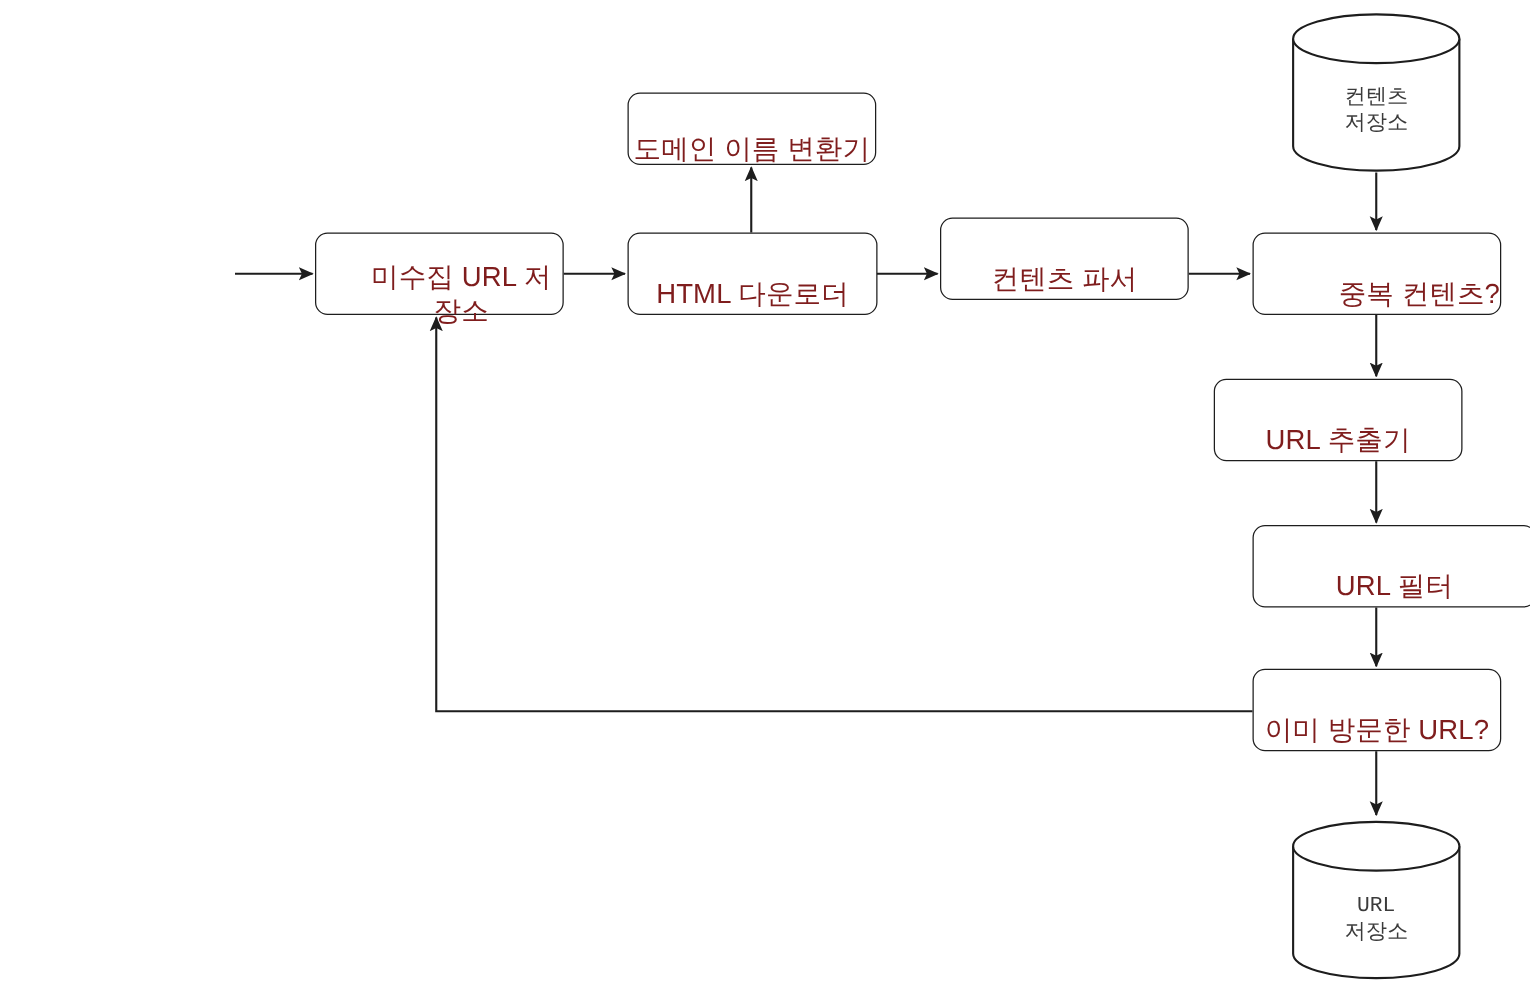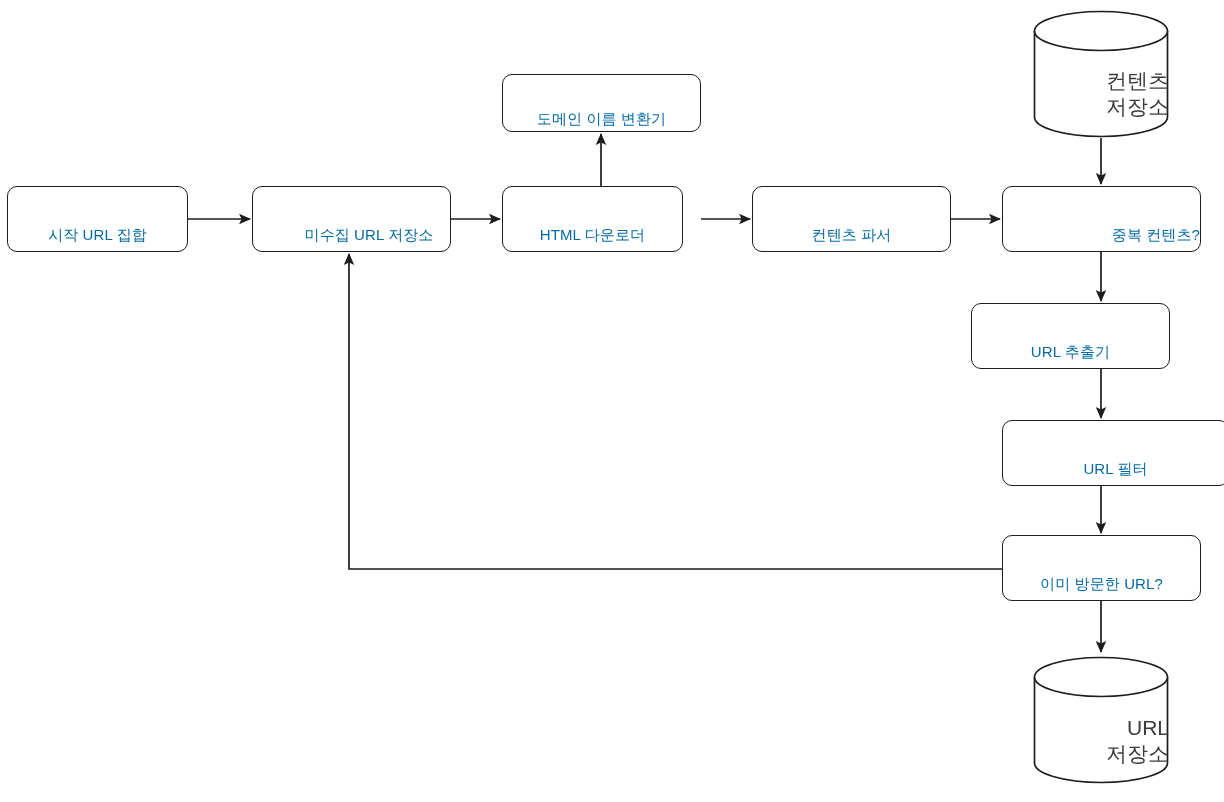"컨텐츠" .cyl-label { font-family: none -> Liberation Mono, monospace; font-size: 21px -> 17px; text-align: right -> center }
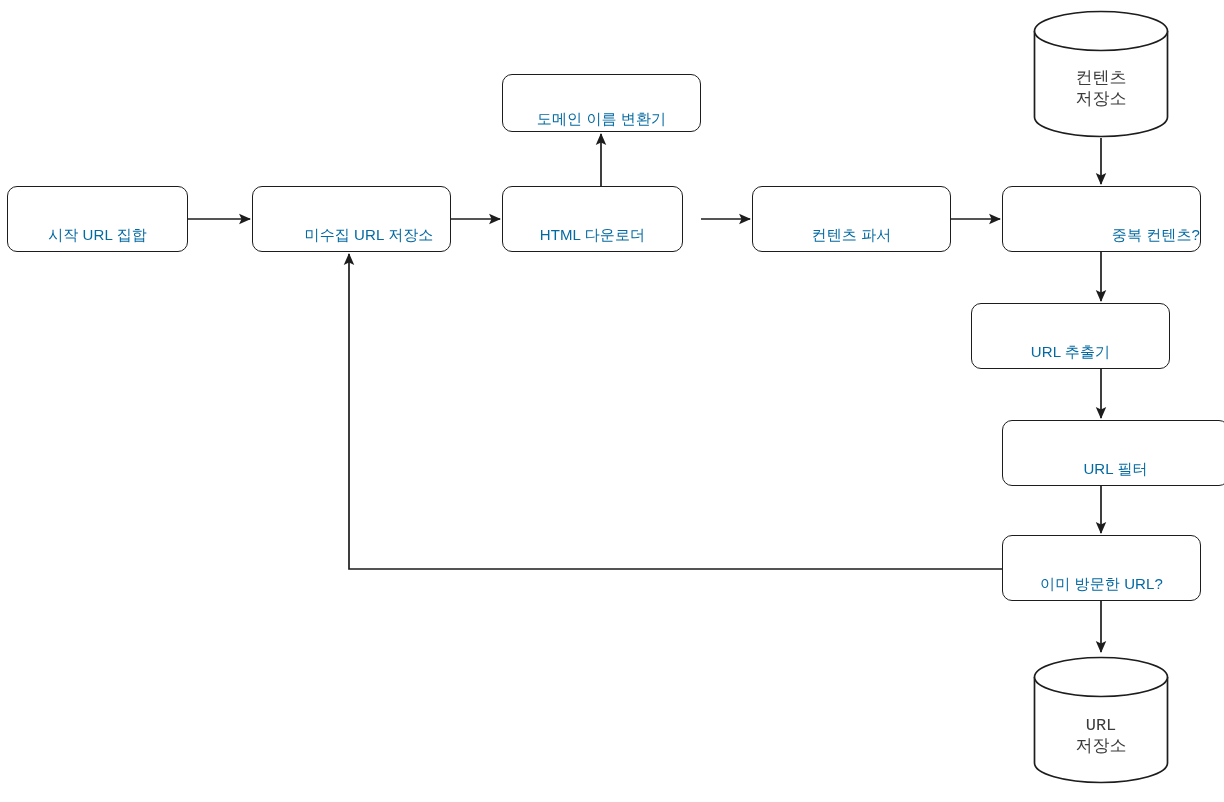"도메인 이름 변환기" .node-label { color: #0369a1 -> #7f1d1d; font-size: 15px -> 22px }
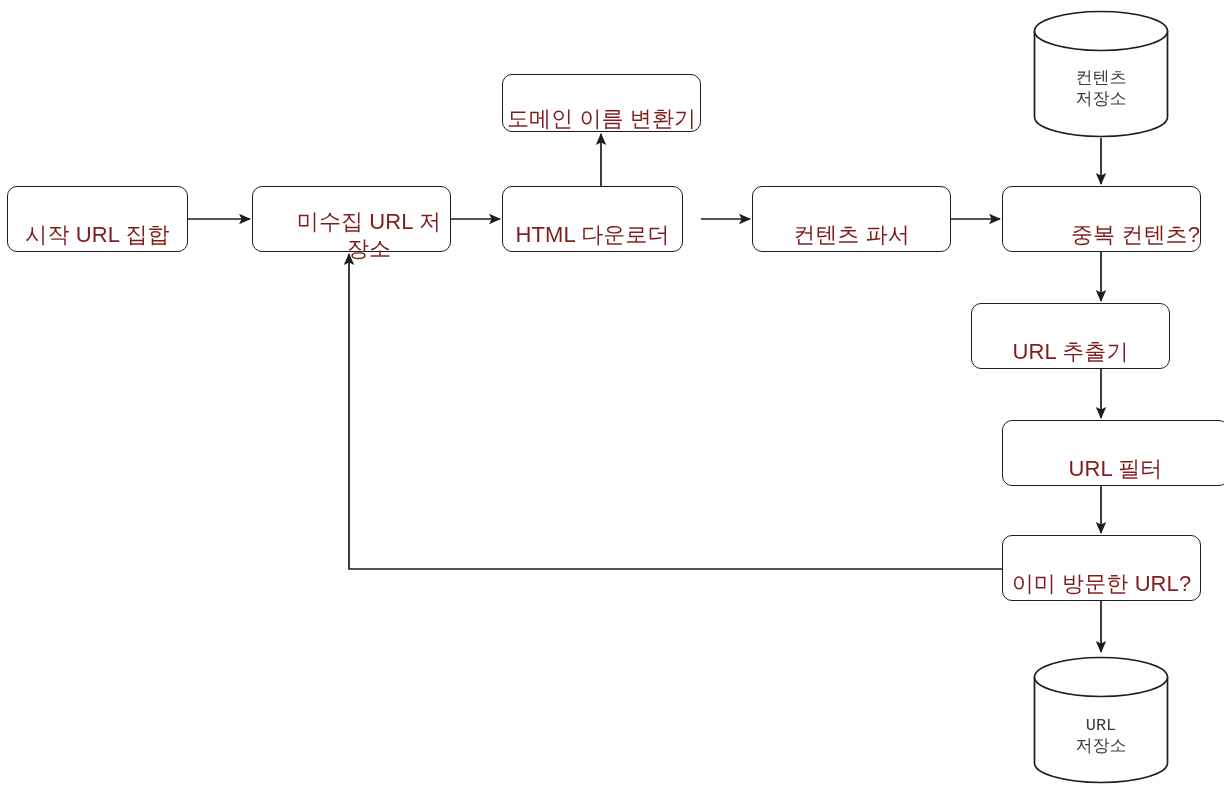"시작 URL 집합" div.node { html: <div> <span>시작 URL 집합</span> </div> -> none }
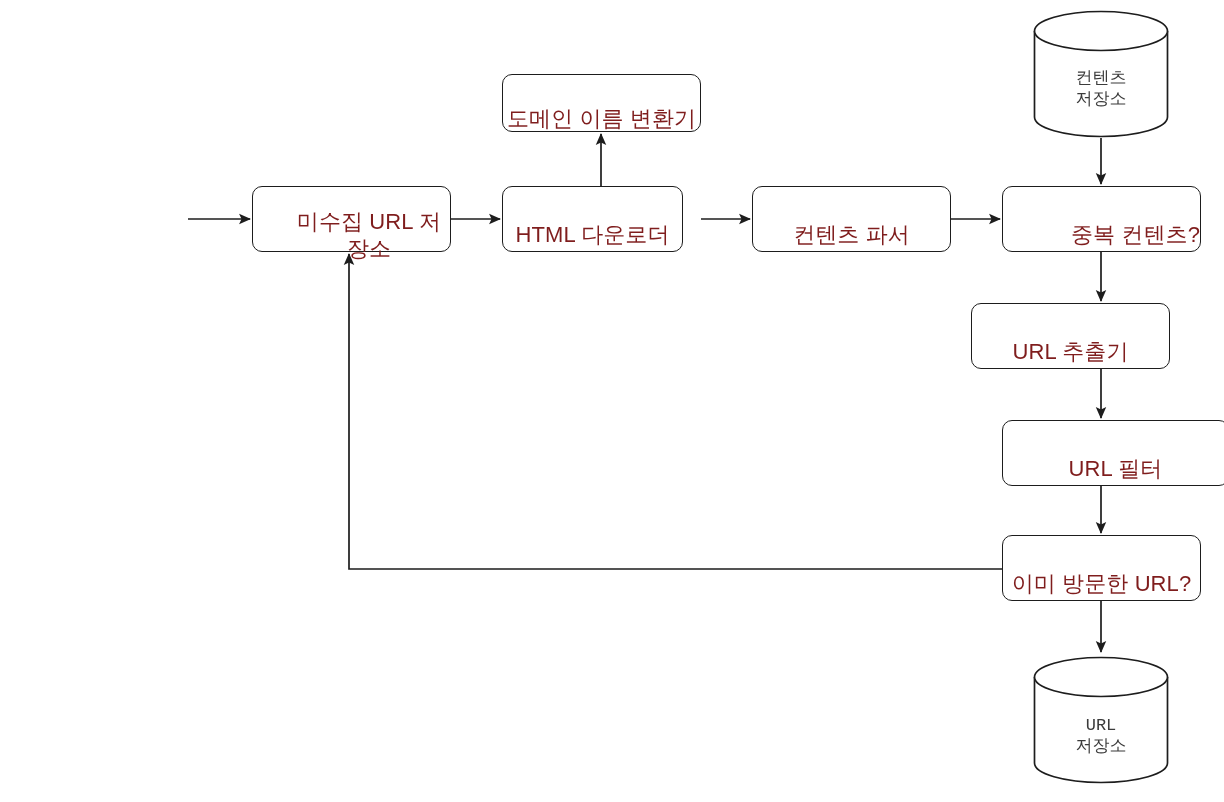"HTML 다운로더" div.node { width: 181px -> 200px }
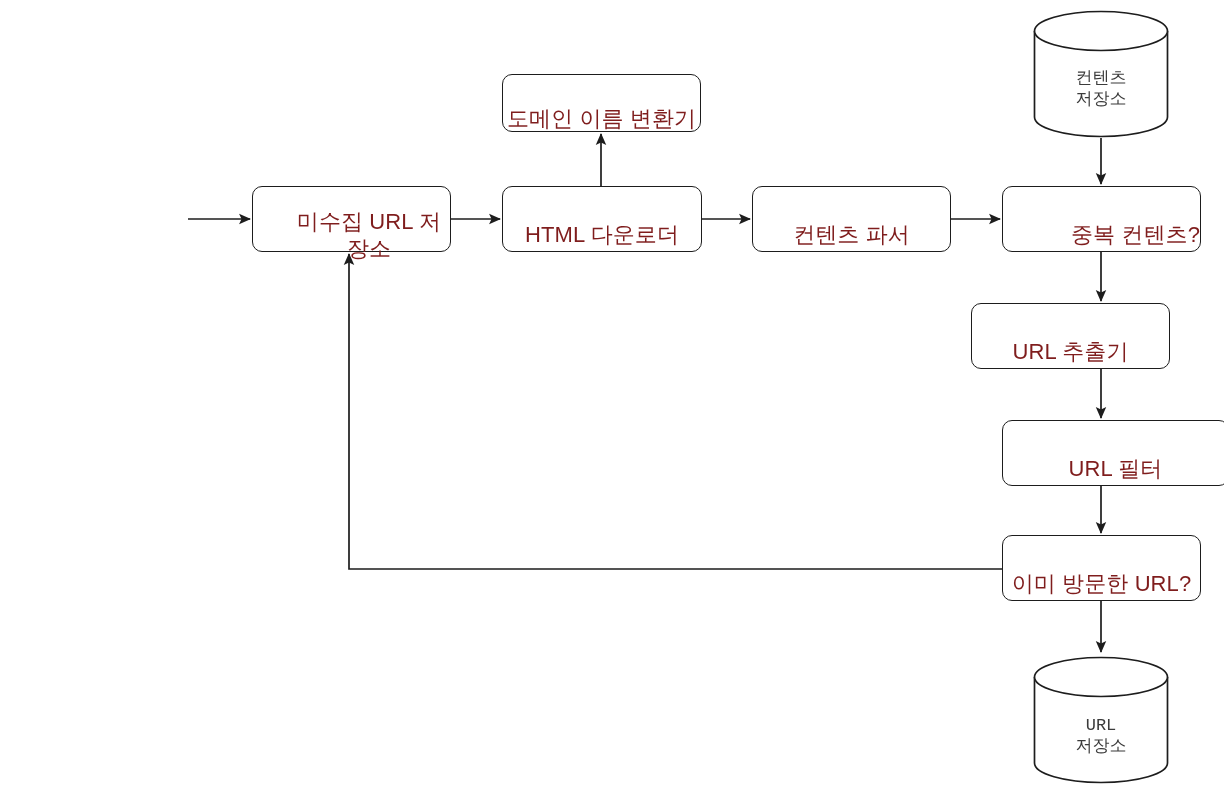"컨텐츠 파서" div.node { top: 186px -> 174px }
